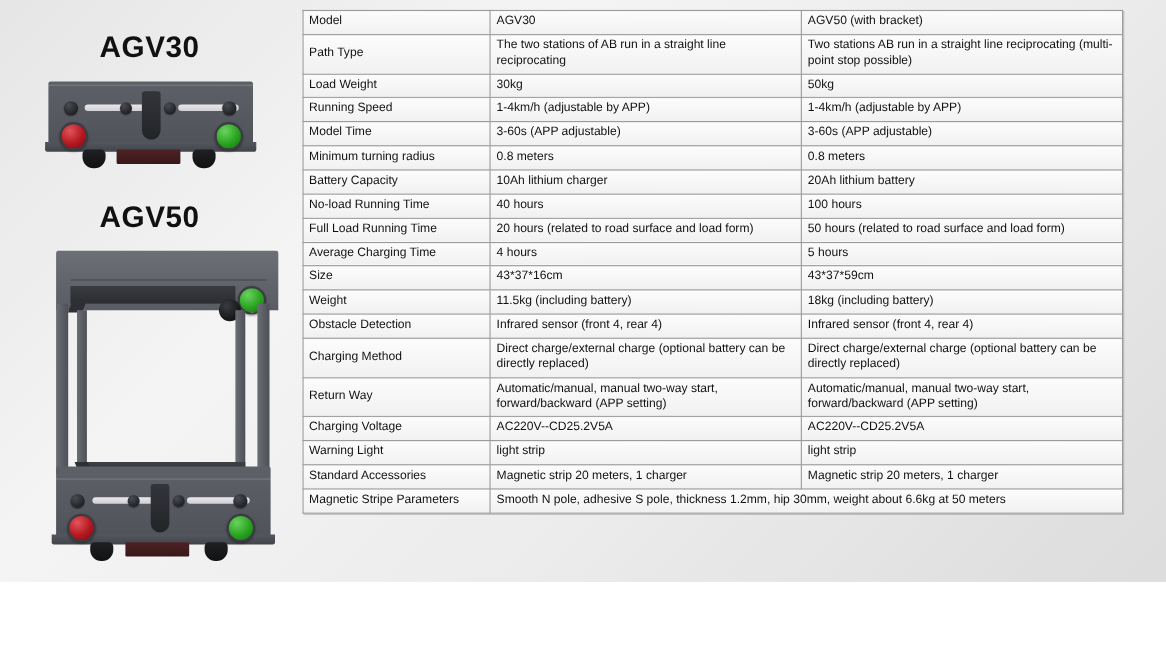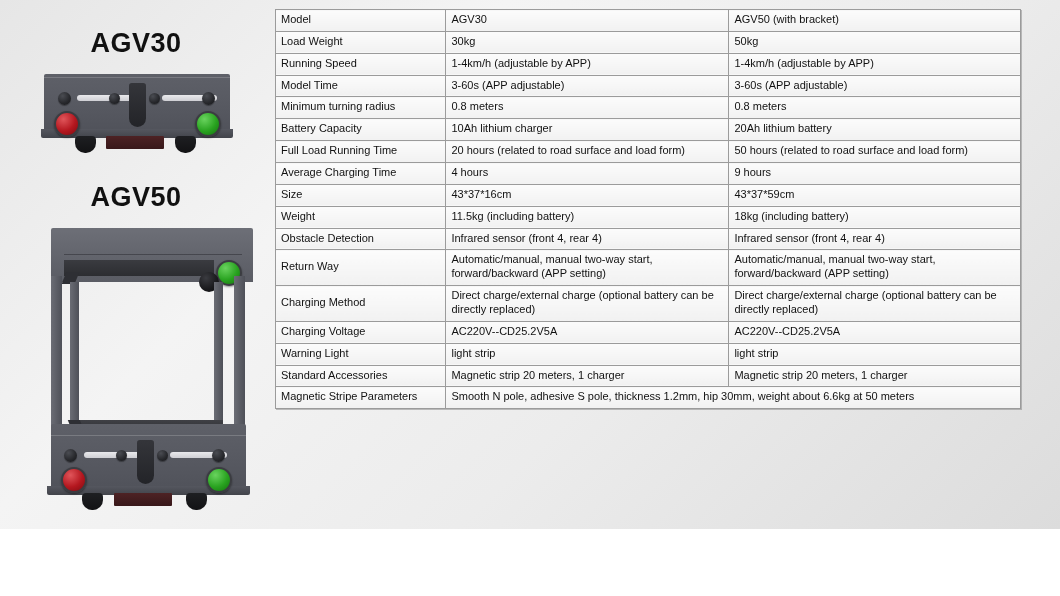"Path Type" tr { html: none -> <tr> <td>Path Type</td> <td>The two stations of AB run in a straight line reciprocating</td> <td>Two stations AB run in a straight line reciprocating (multi-point stop possible)</td> </tr> }
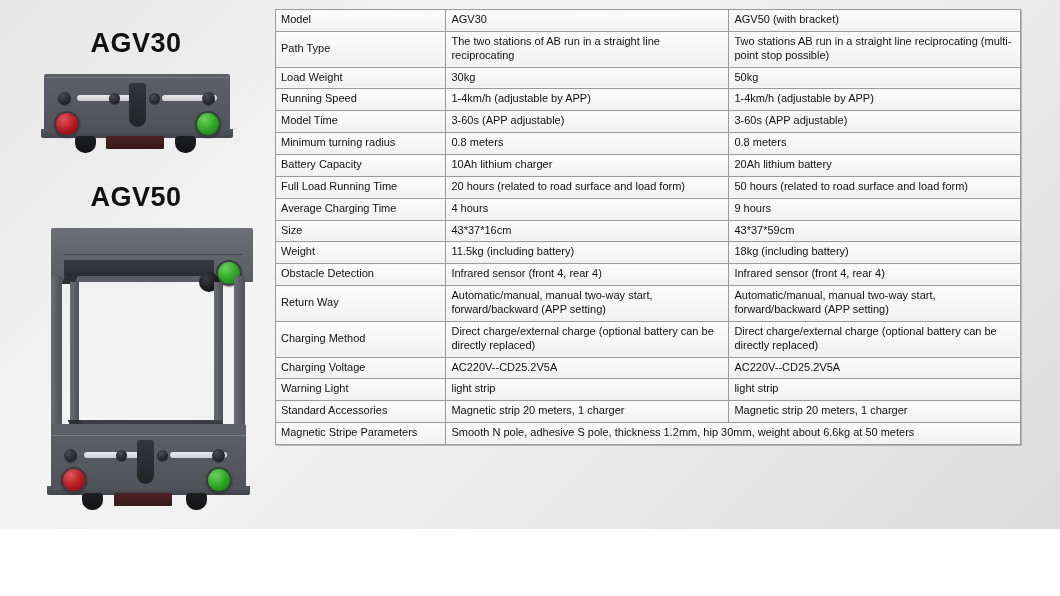"No-load Running Time" tr { html: none -> <tr> <td>No-load Running Time</td> <td>40 hours</td> <td>100 hours</td> </tr> }
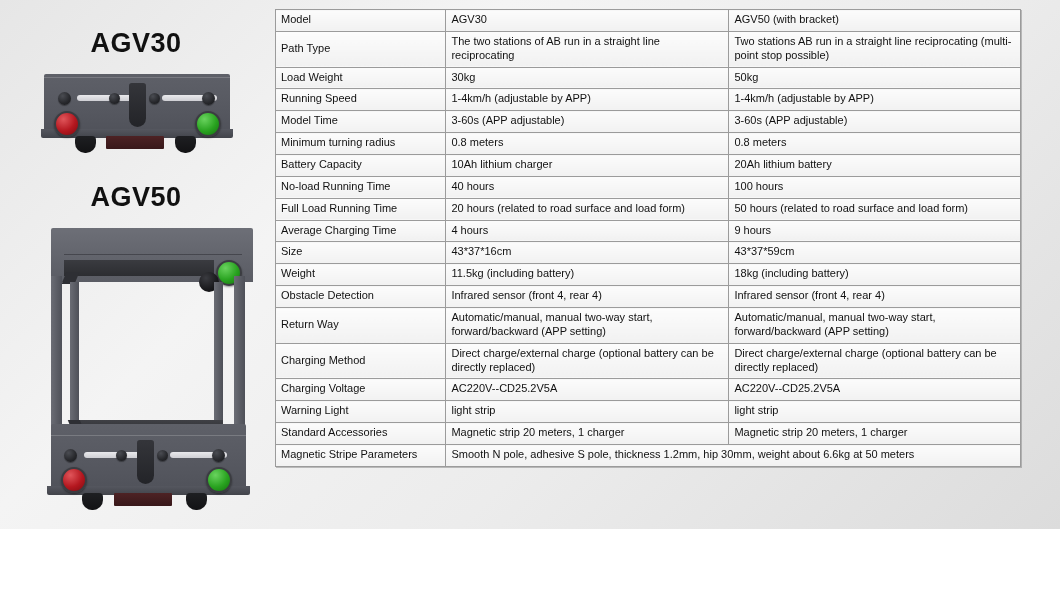"9 hours" td.v2 { text: 9 -> 5 }
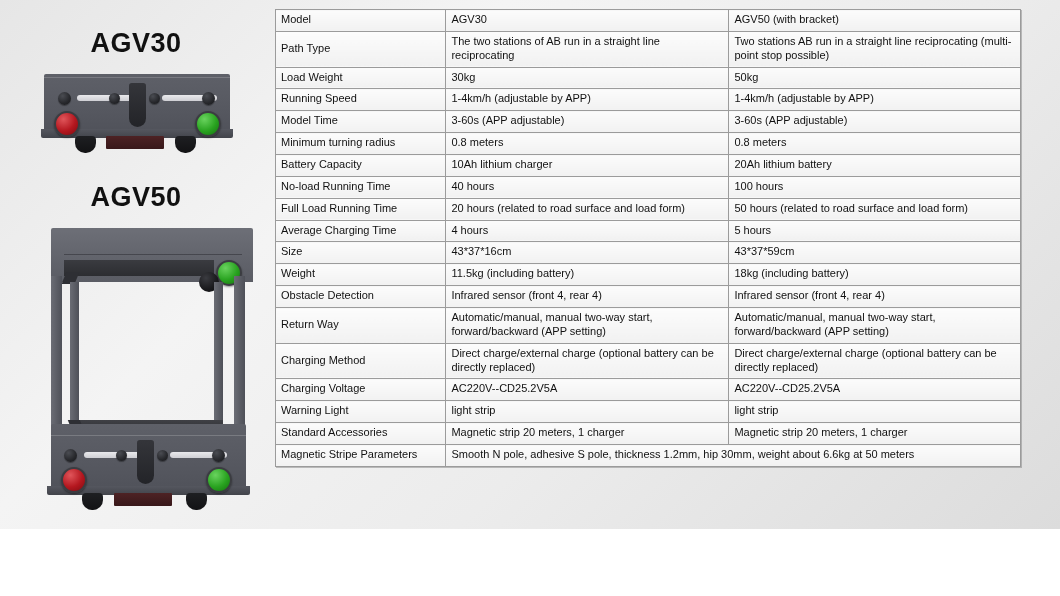"Return Way" tr { order: before "Charging Method" -> after "Charging Method" }
